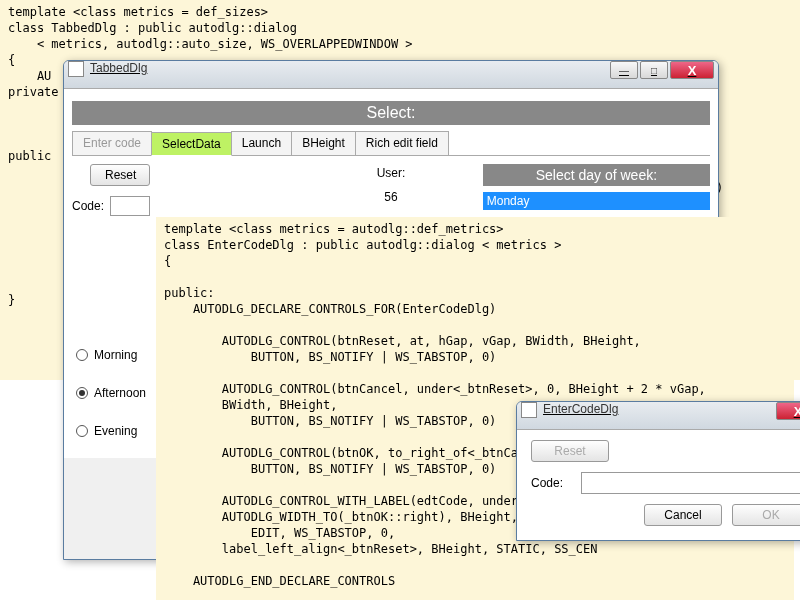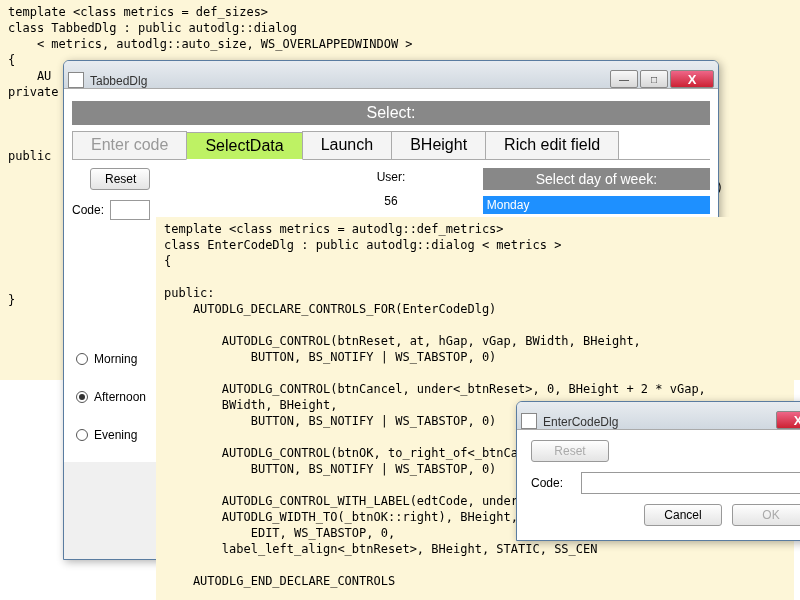"TabbedDlg" .titlebar { align-items: flex-end -> flex-start; text-decoration: none -> underline }
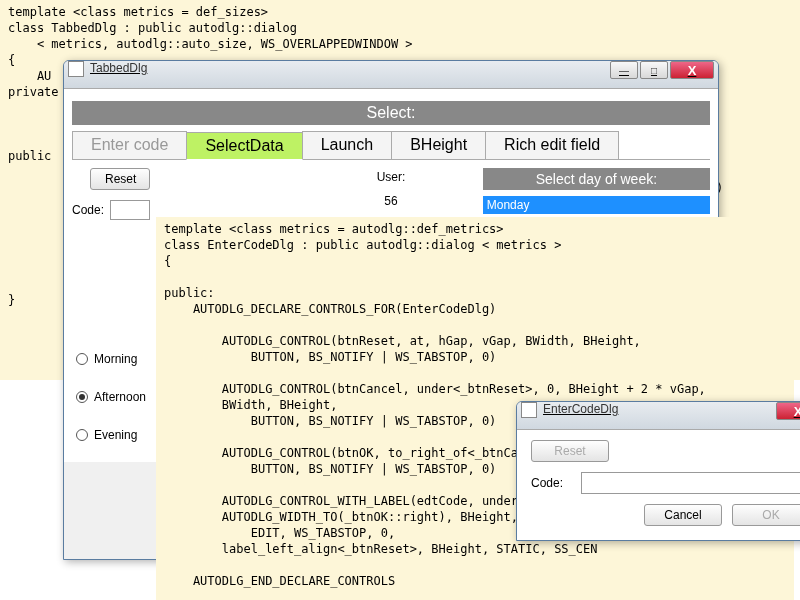"Enter code" .tab { font-size: 16px -> 12px; padding: 4px 18px -> 4px 10px }
